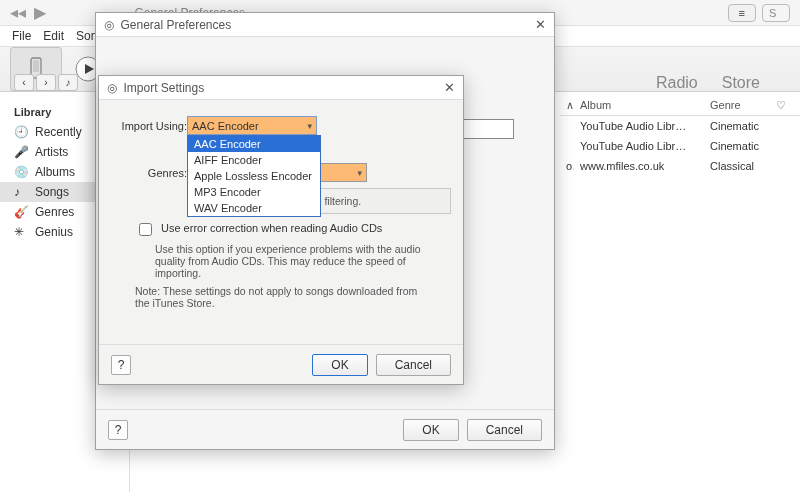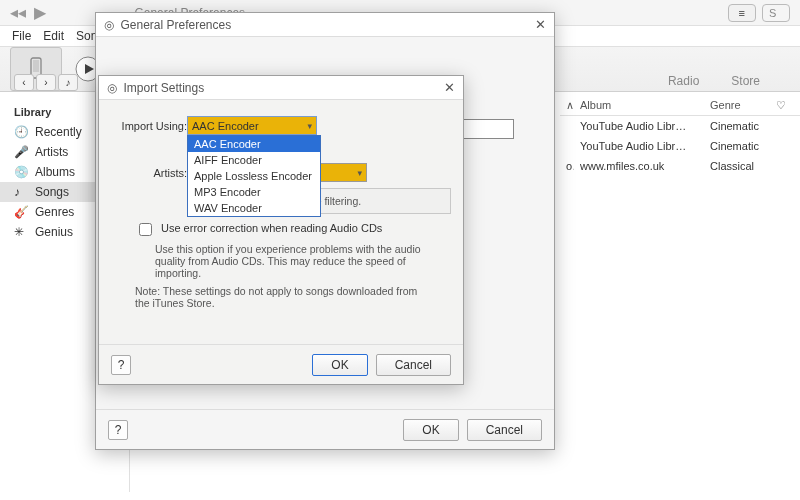"Radio" .navtabs { font-size: 12px -> 16px; gap: 32px -> 24px }
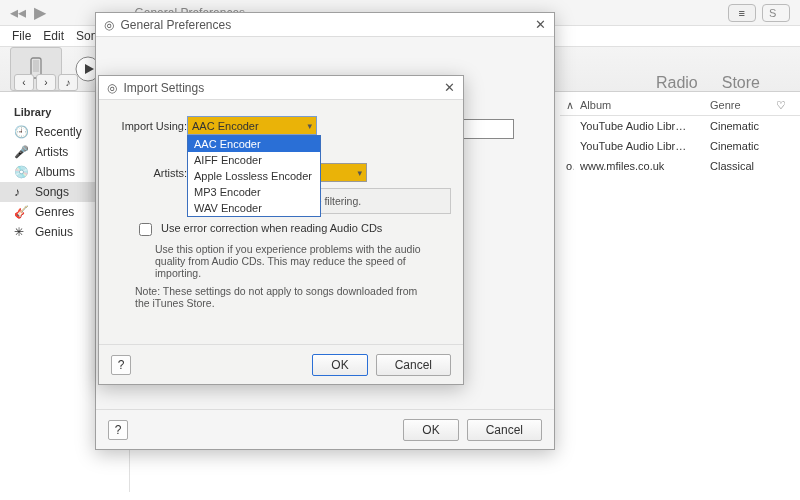"AAC Encoder" .combo { background: #eab308 -> #fdba74 }
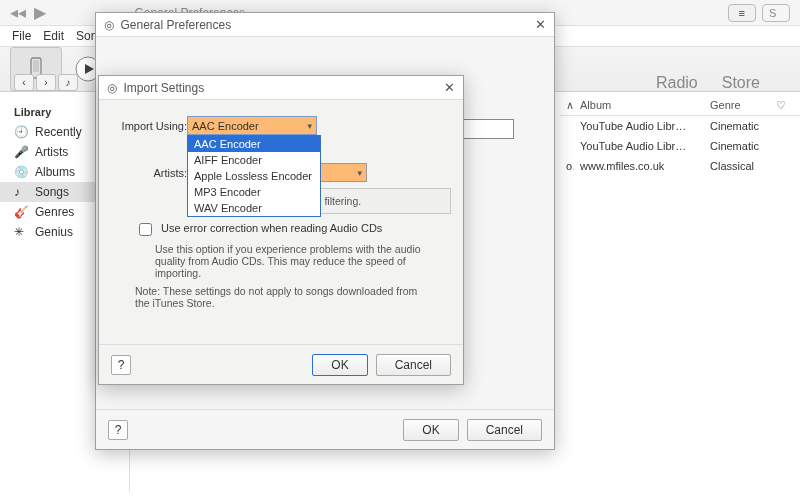"Artists:" label { text: Artists -> Genres }
